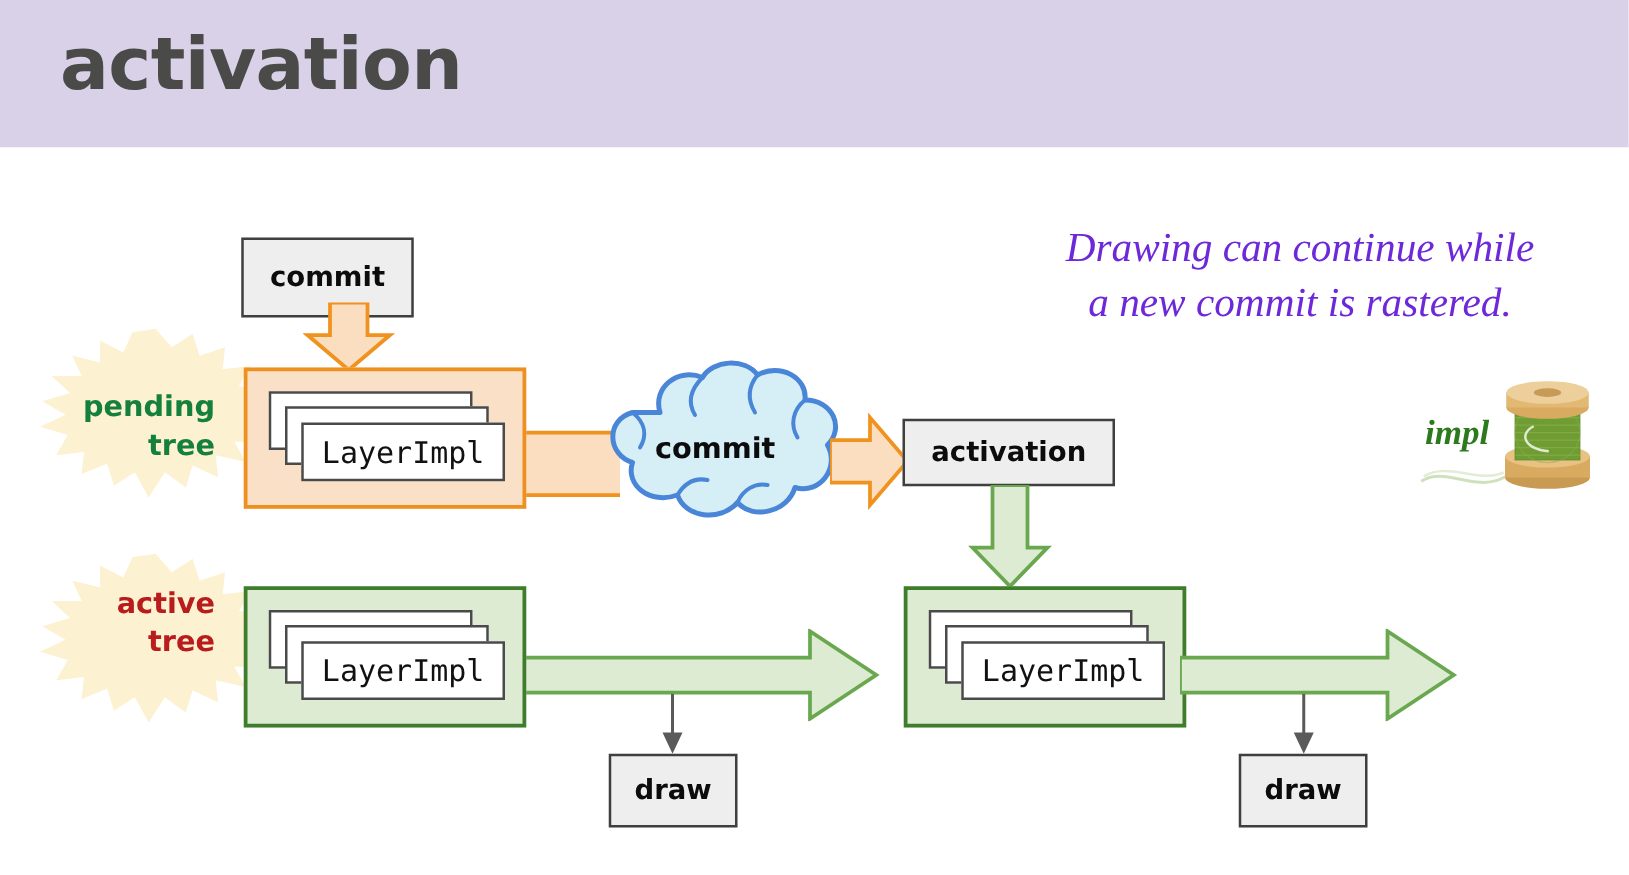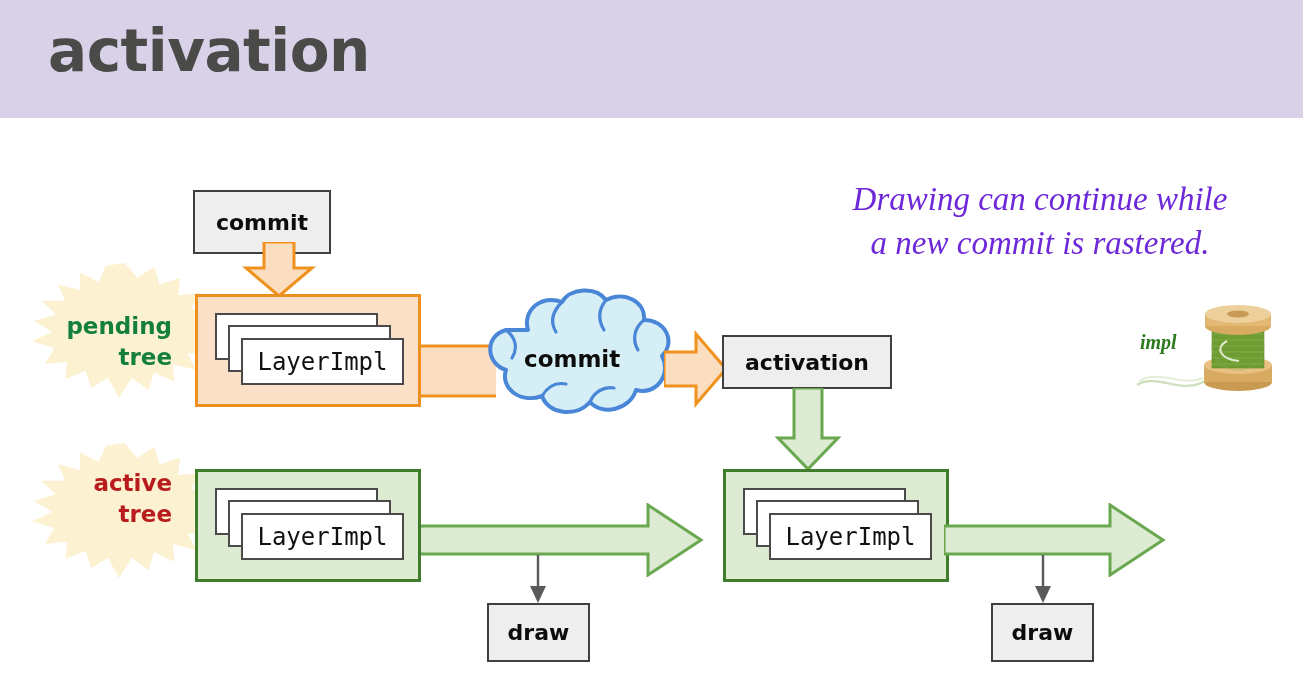"impl" .spool-label { font-size: 20px -> 28px }
